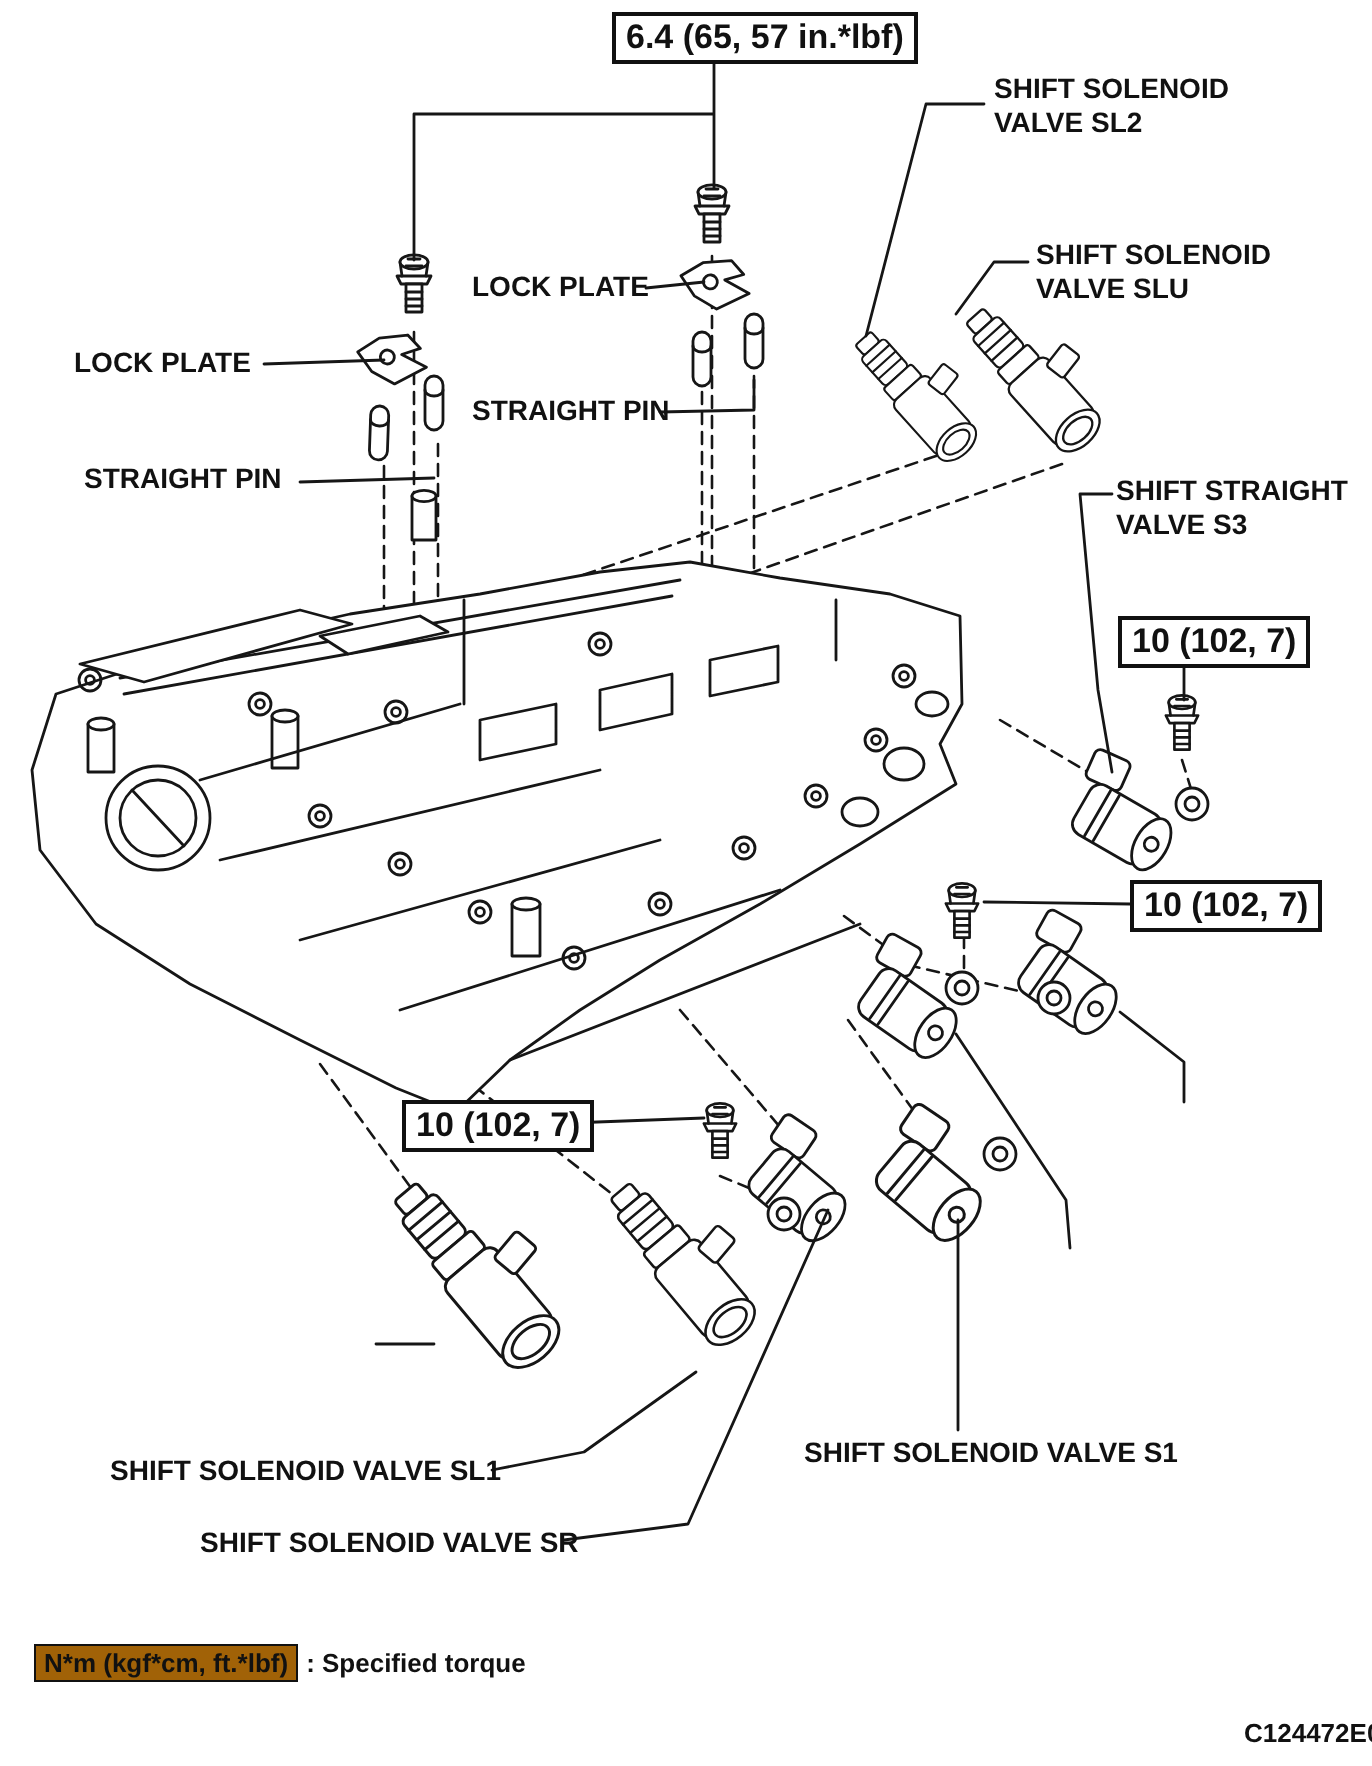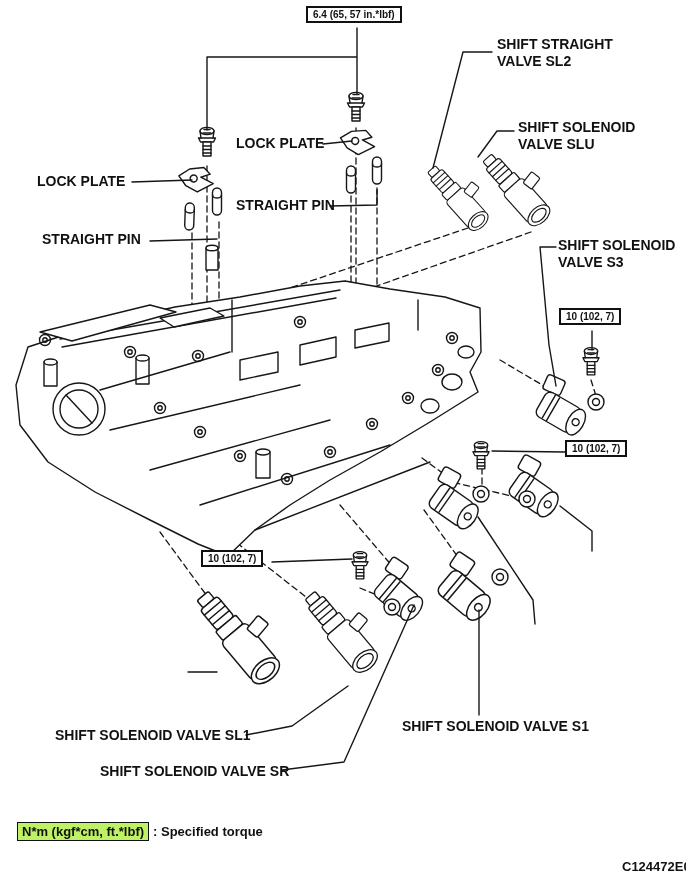"6.4 (65, 57 in.*lbf)" .tq { font-size: 10px -> 17px }
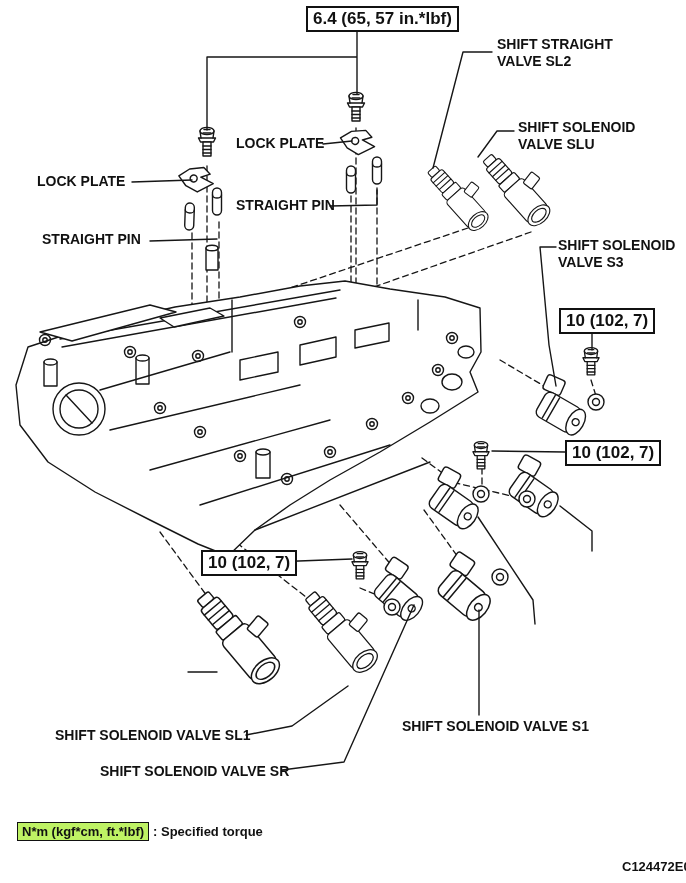"SHIFT STRAIGHT VALVE SL2" div.lbl { text: STRAIGHT -> SOLENOID }
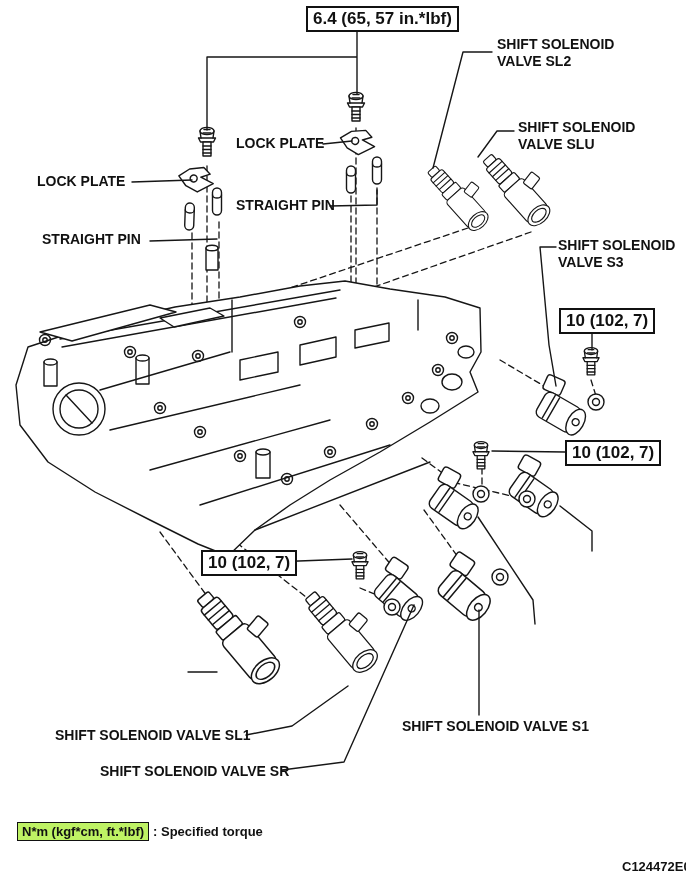"SHIFT SOLENOID VALVE S3" div.lbl { text: SOLENOID -> STRAIGHT }
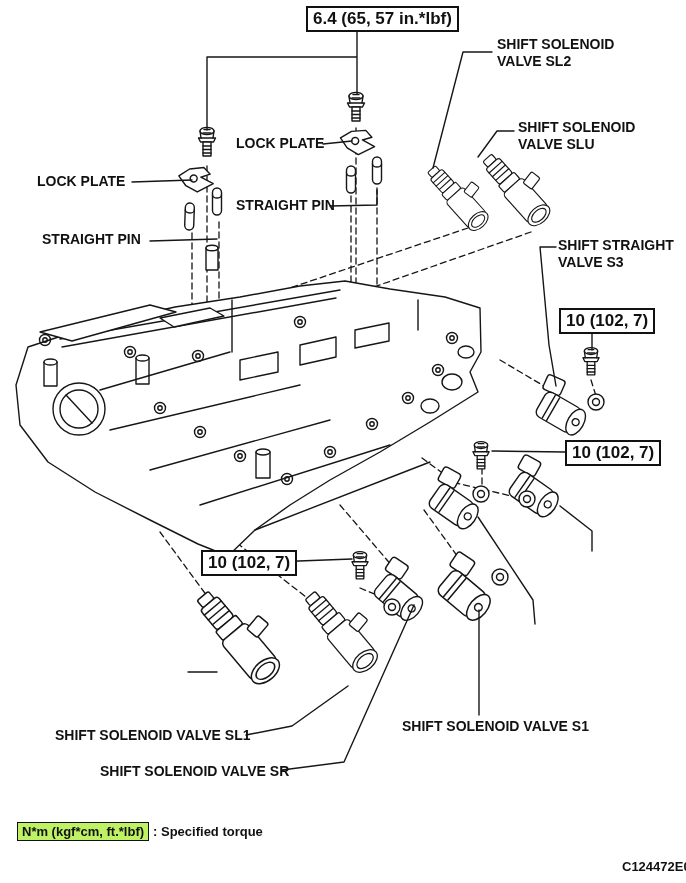"N*m (kgf*cm, ft.*lbf)" .legend .lbox { background: #bef264 -> #a16207 }
